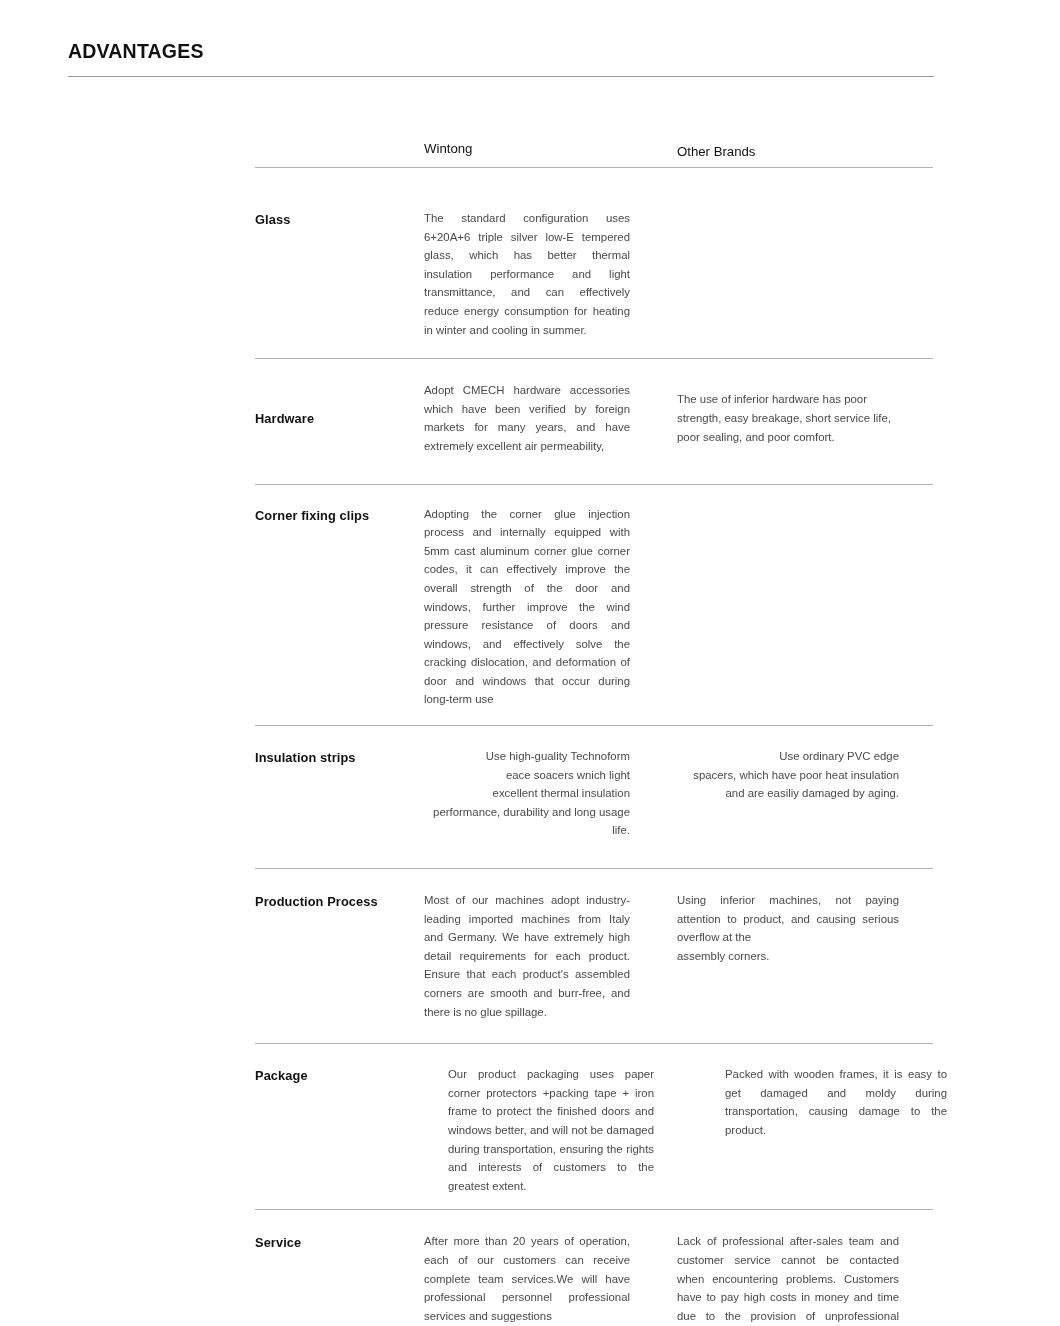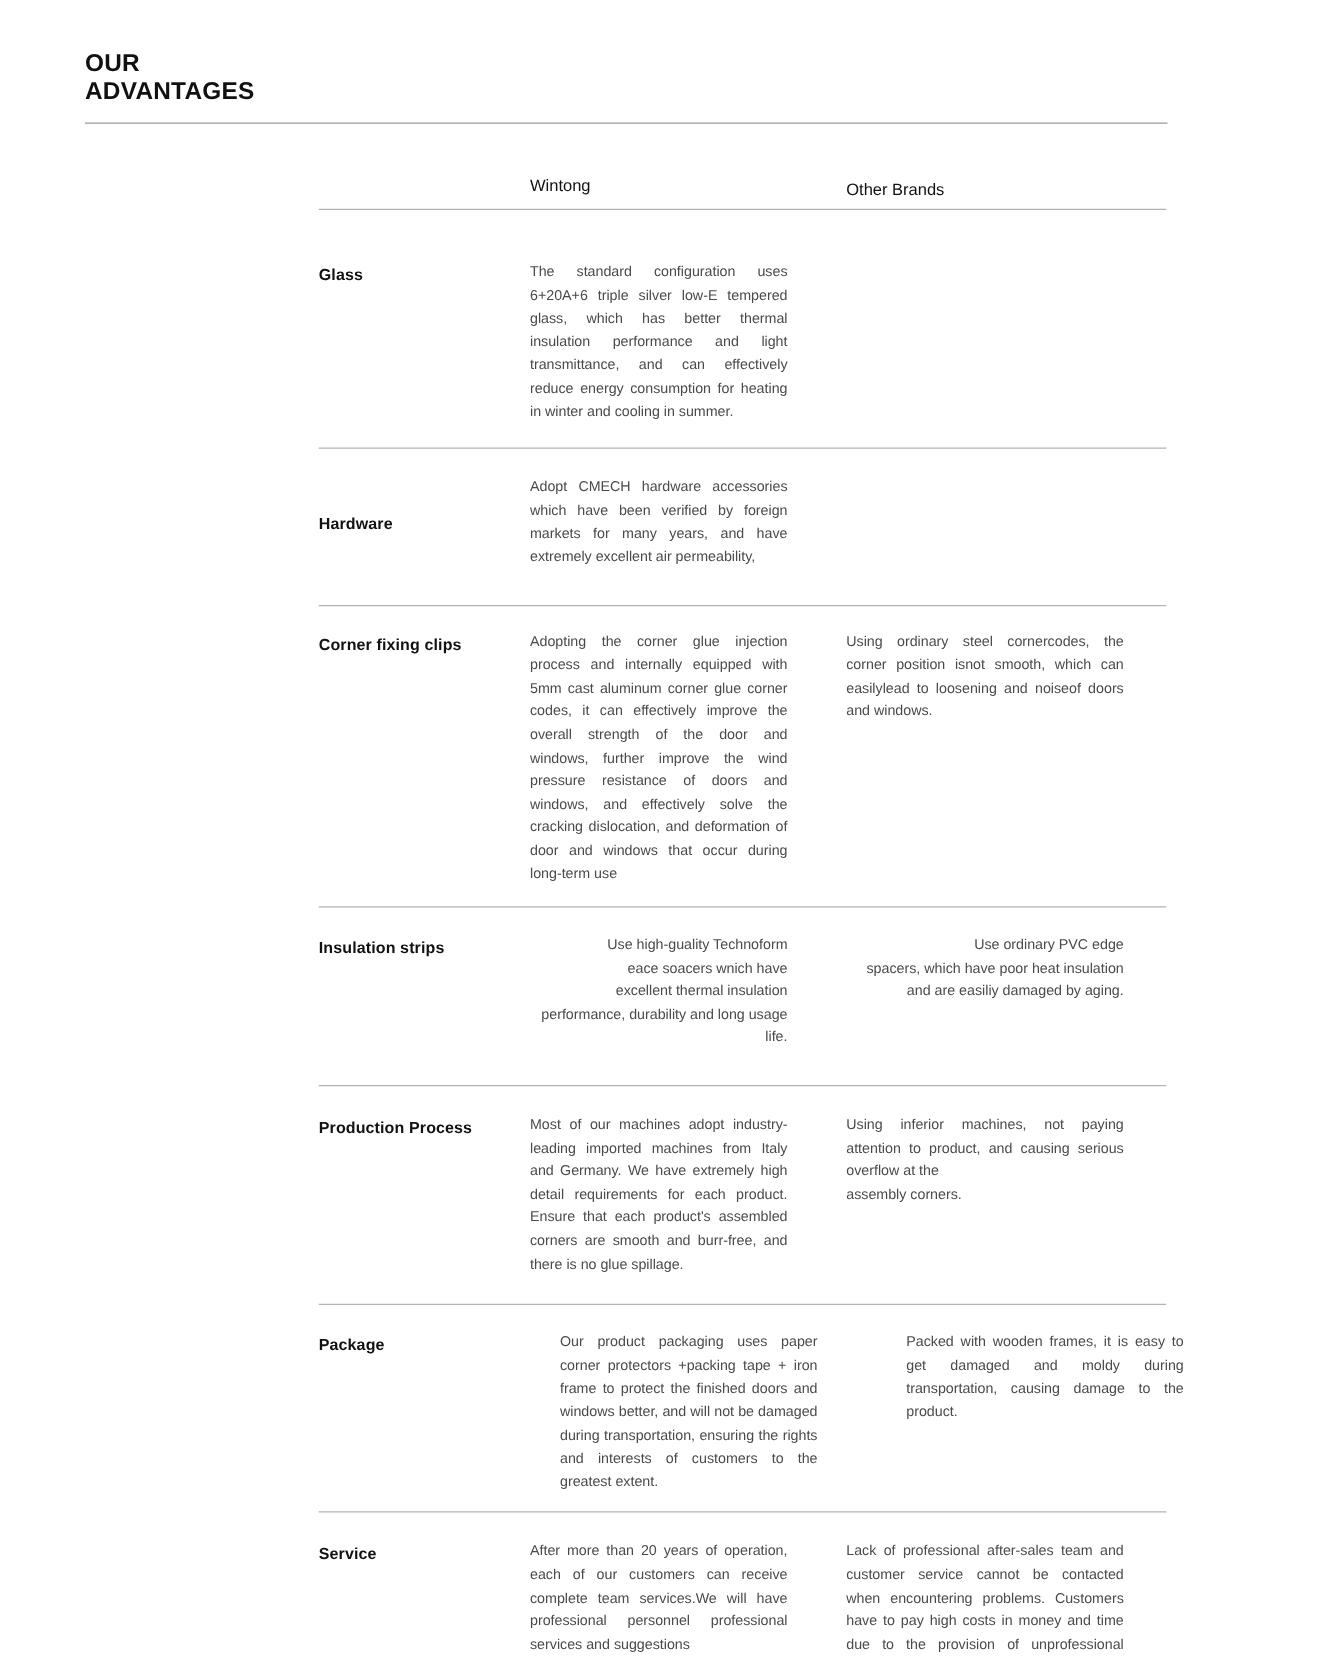"OUR" div.title-line { html: <div>OUR</div> -> none }
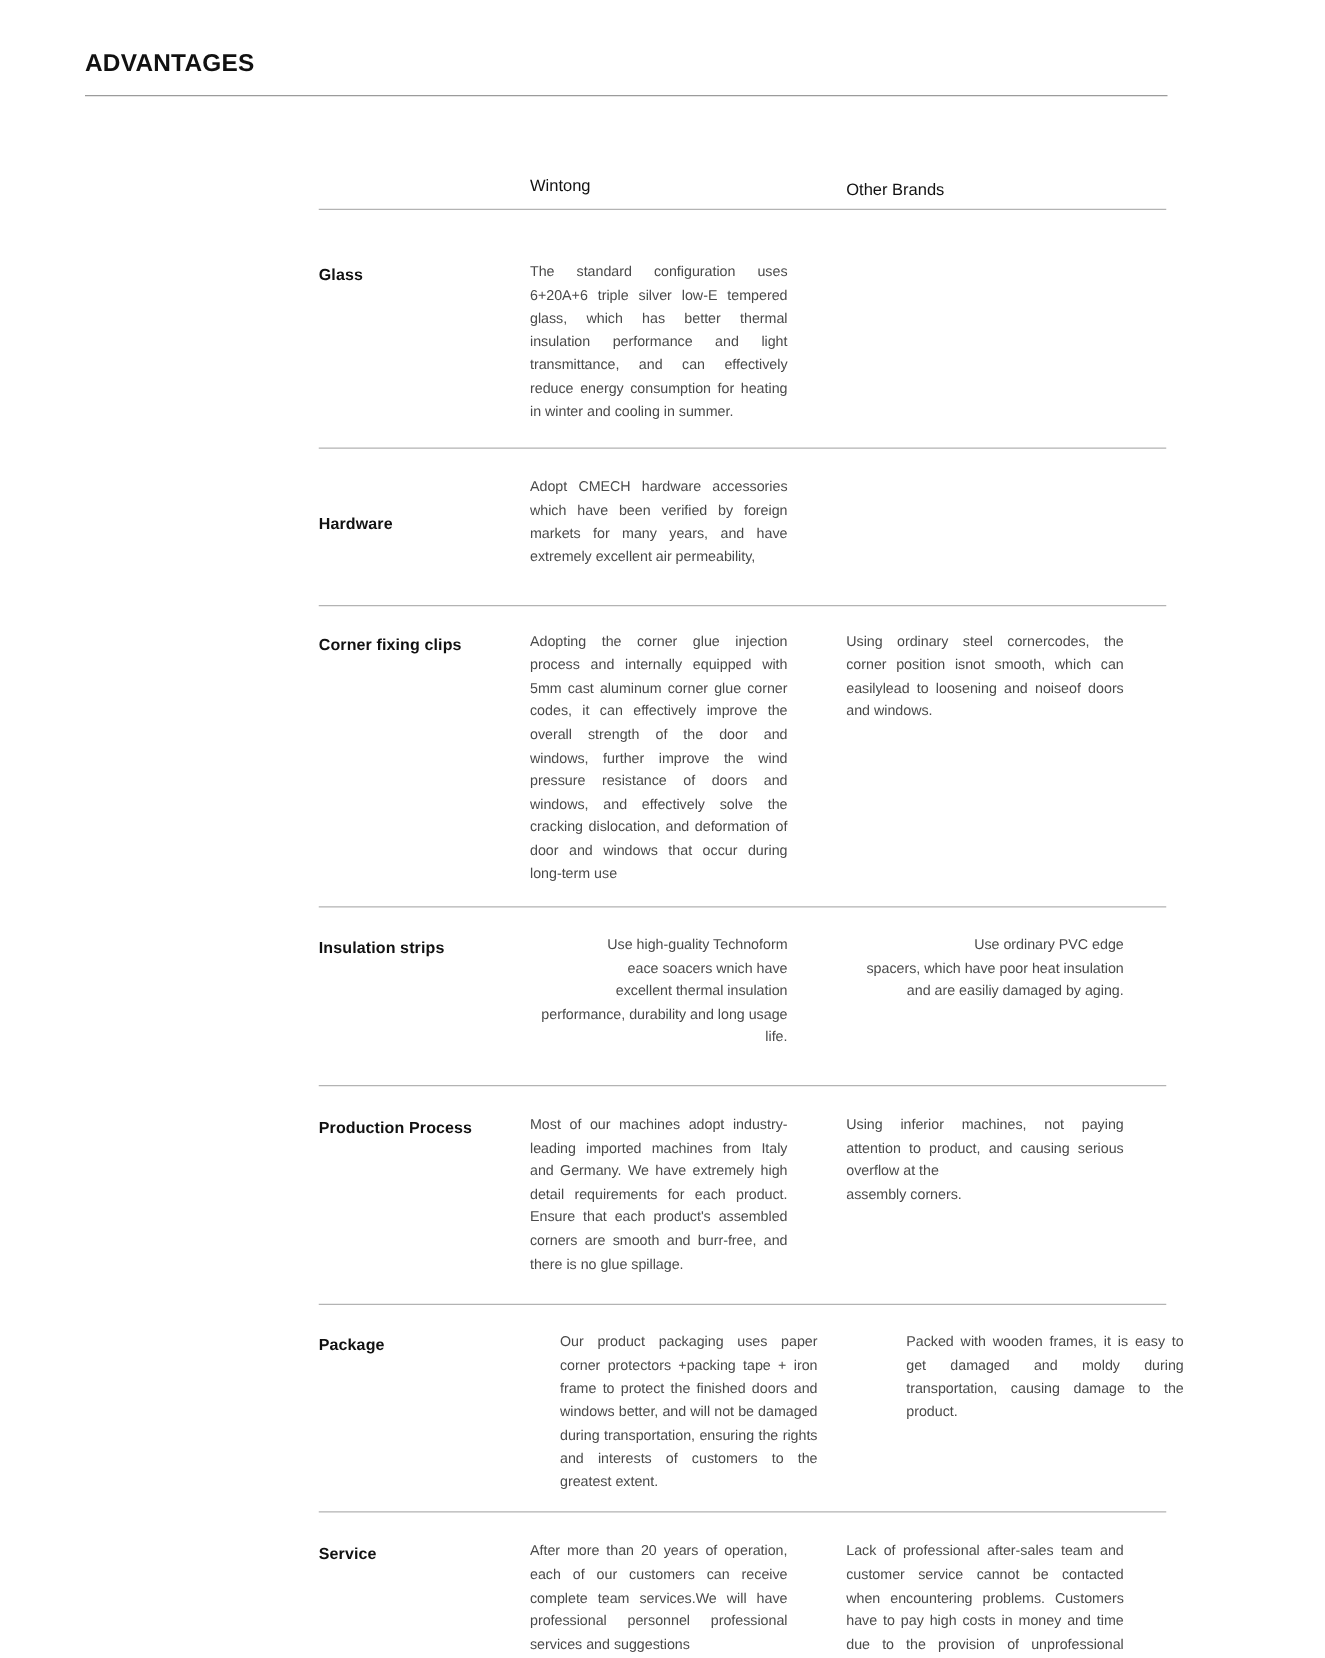"The use of inferior hardware" div.c-other { html: none -> <div>The use of inferior hardware has poor strength, easy breakage, short service life, poor sealing, and poor comfort.</div> }
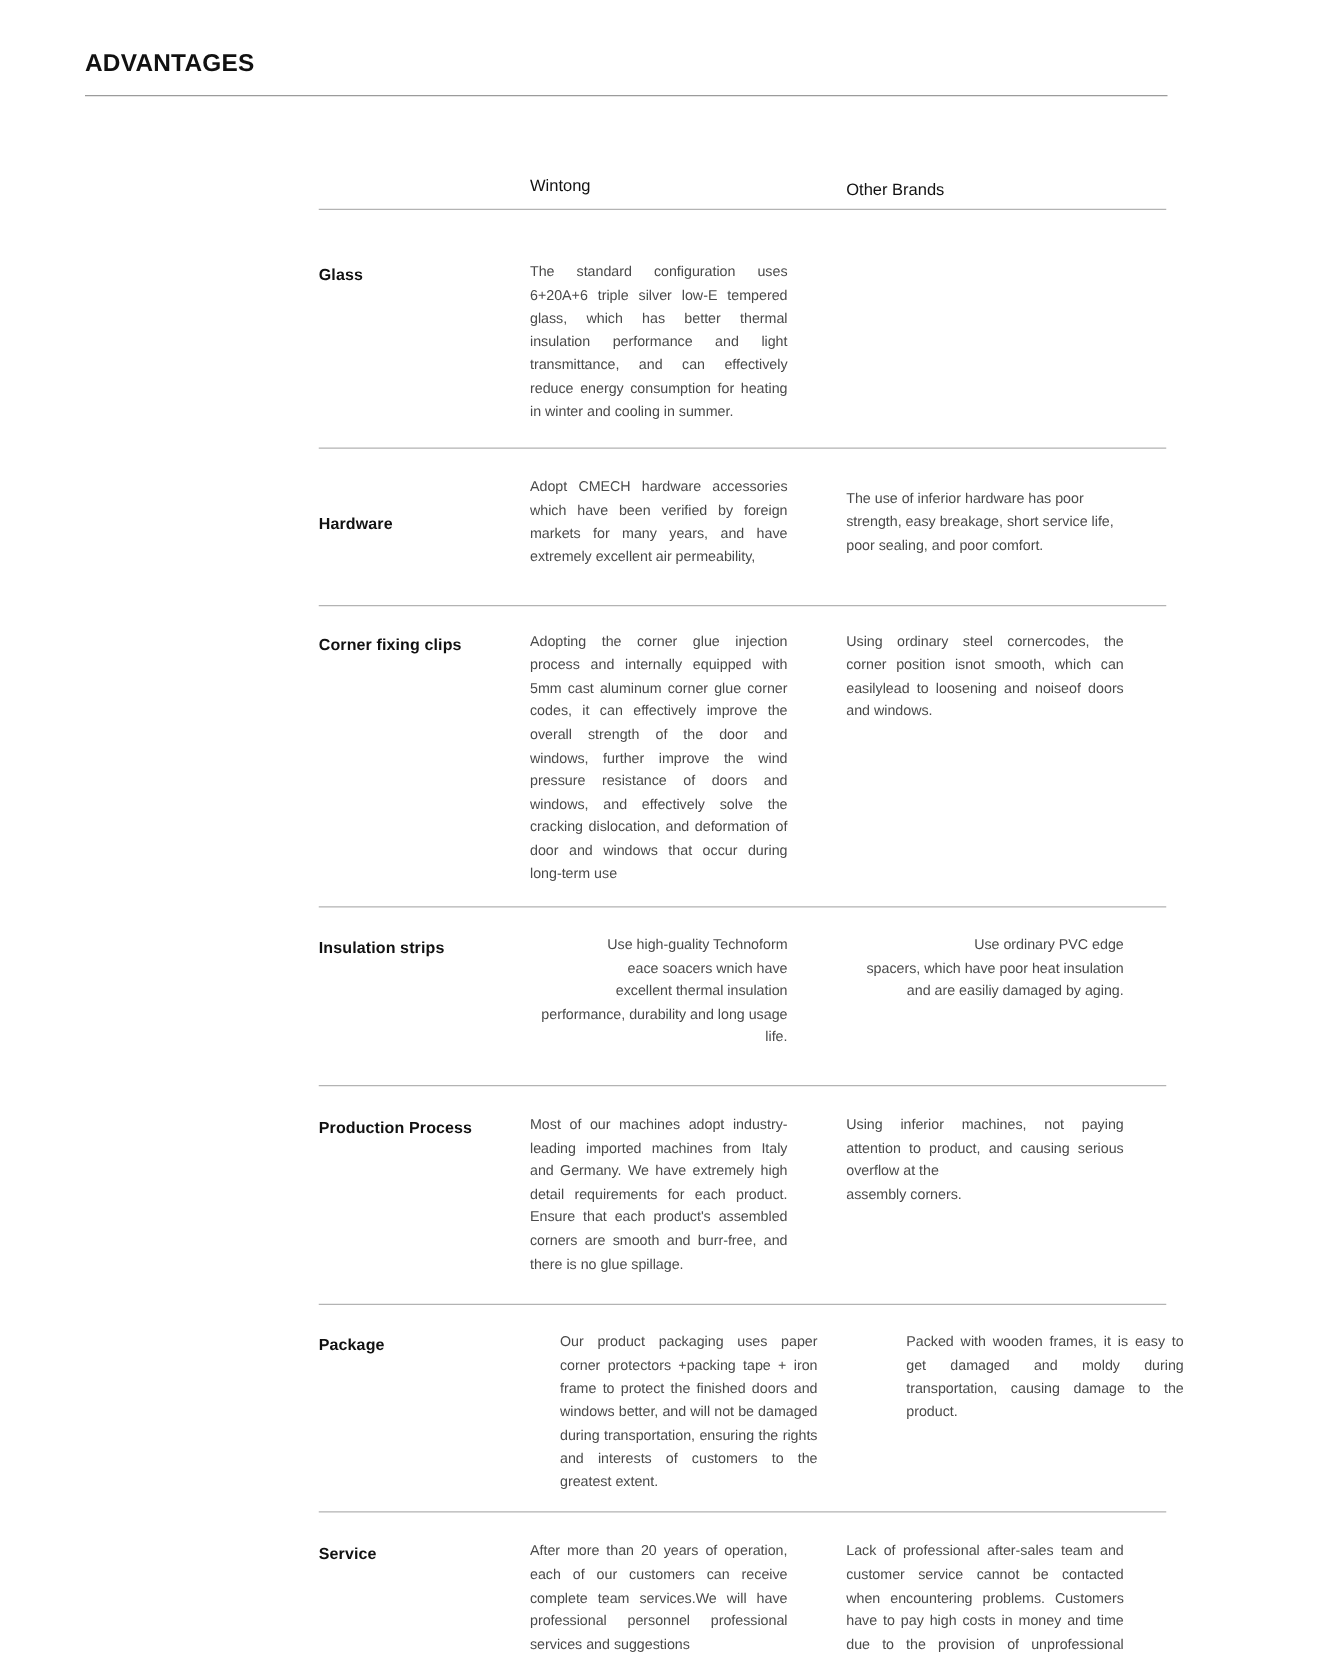"Using ordinary steel cornercodes, the" div.c-other { html: <div>Using ordinary steel cornercodes, the corner position isnot smooth, which can easilylead to loosening and noiseof doors and windows.</div> -> none }
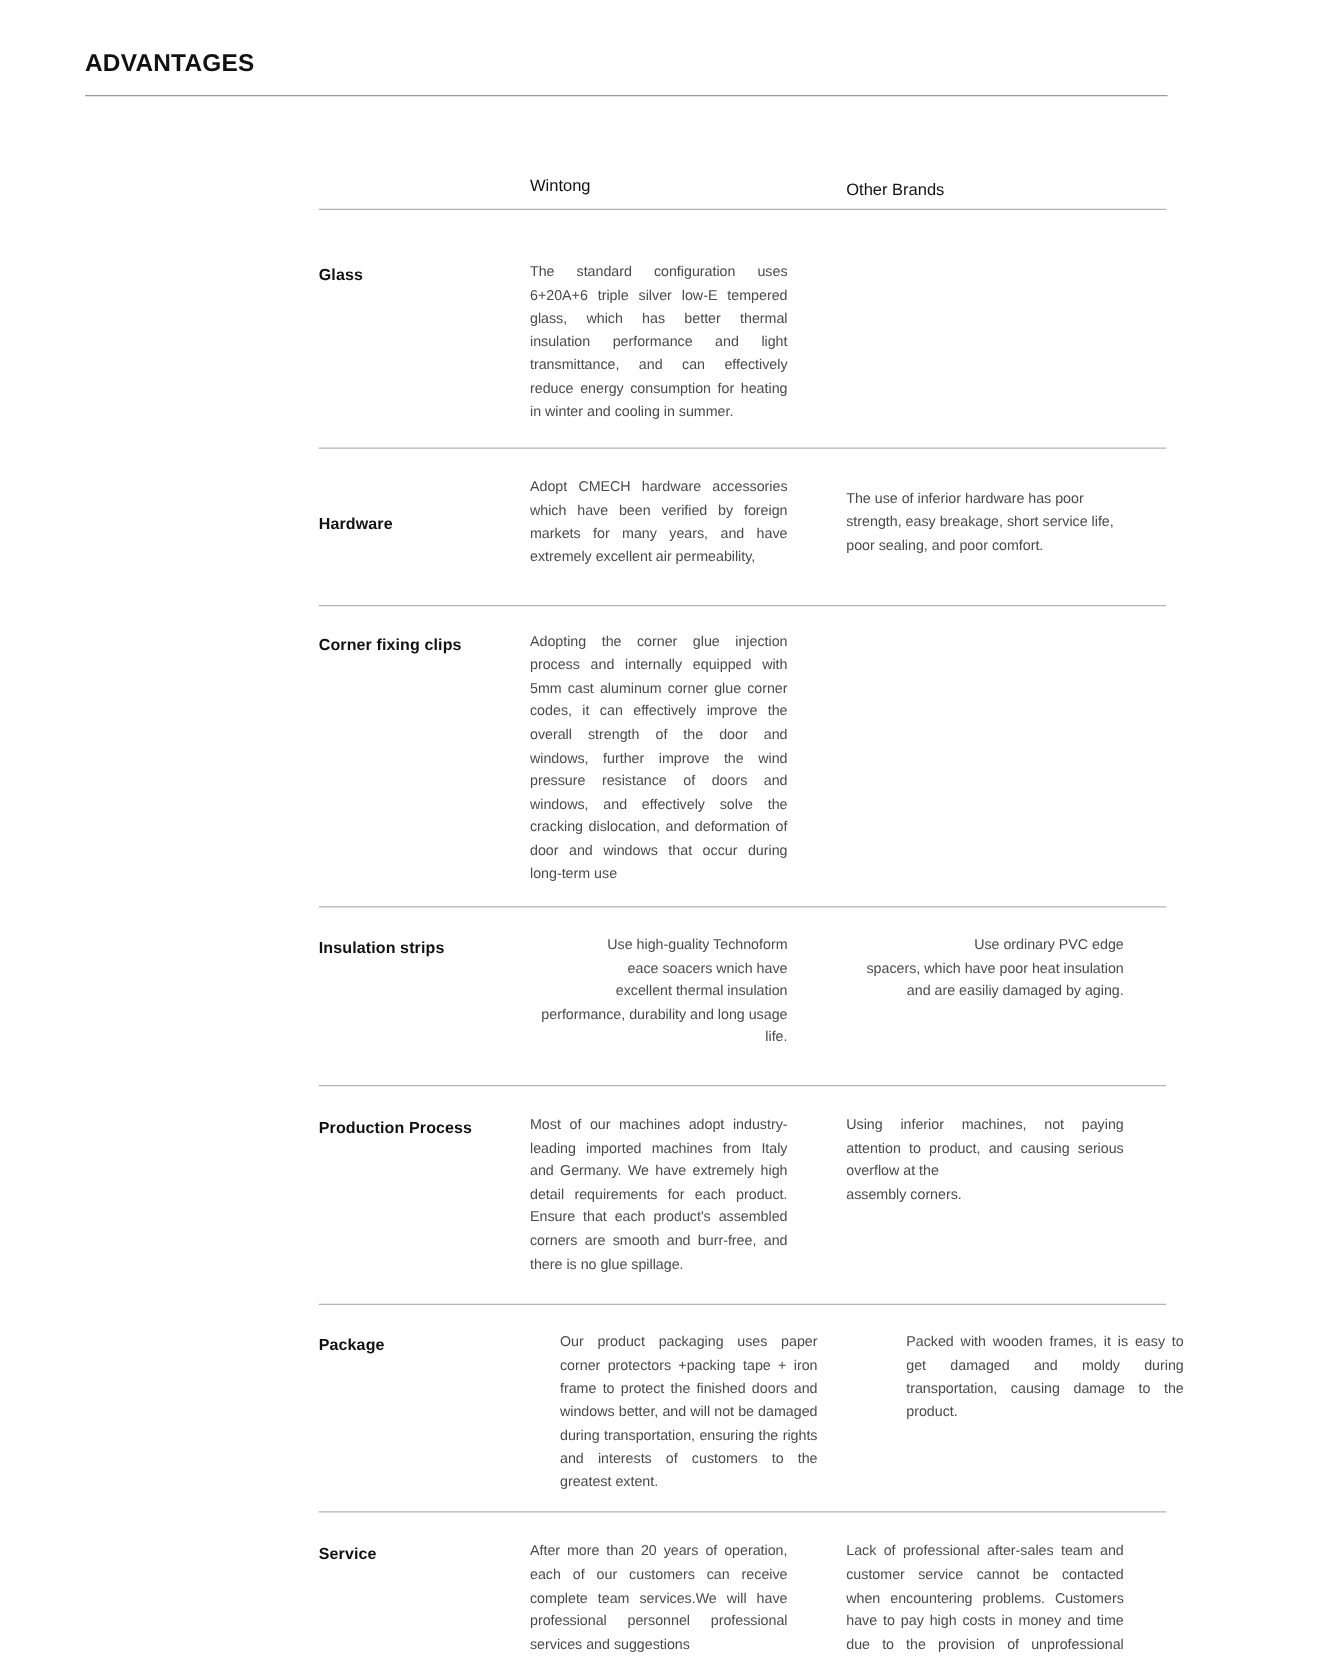"Use high-guality Technoform" div.c-wintong { text: have -> light }
